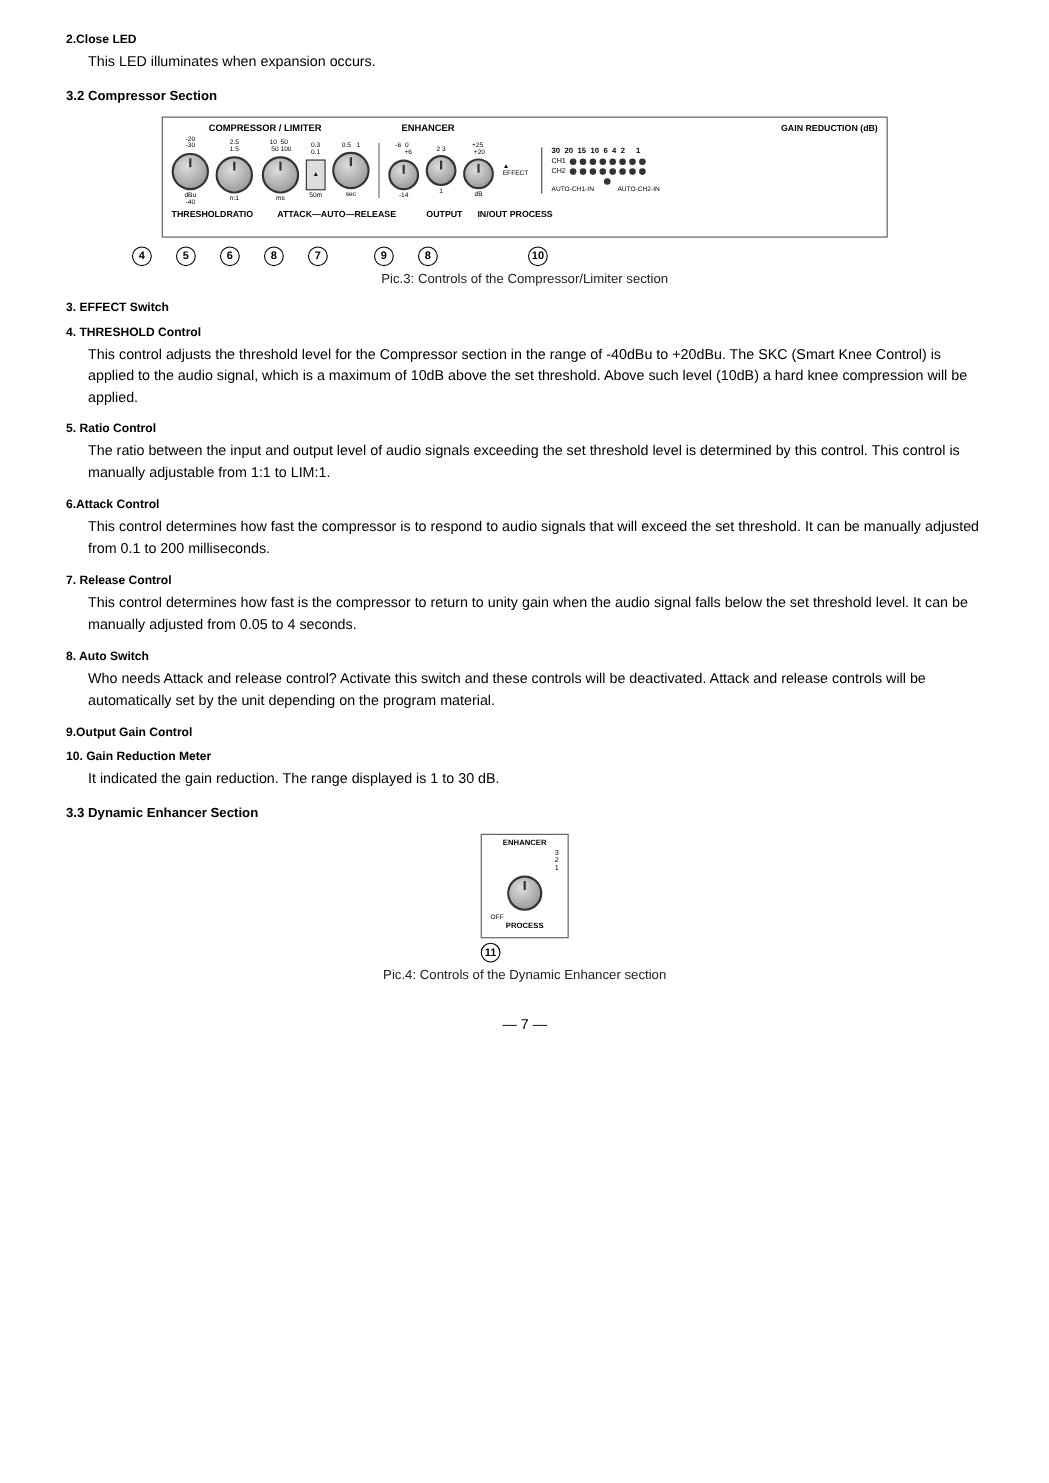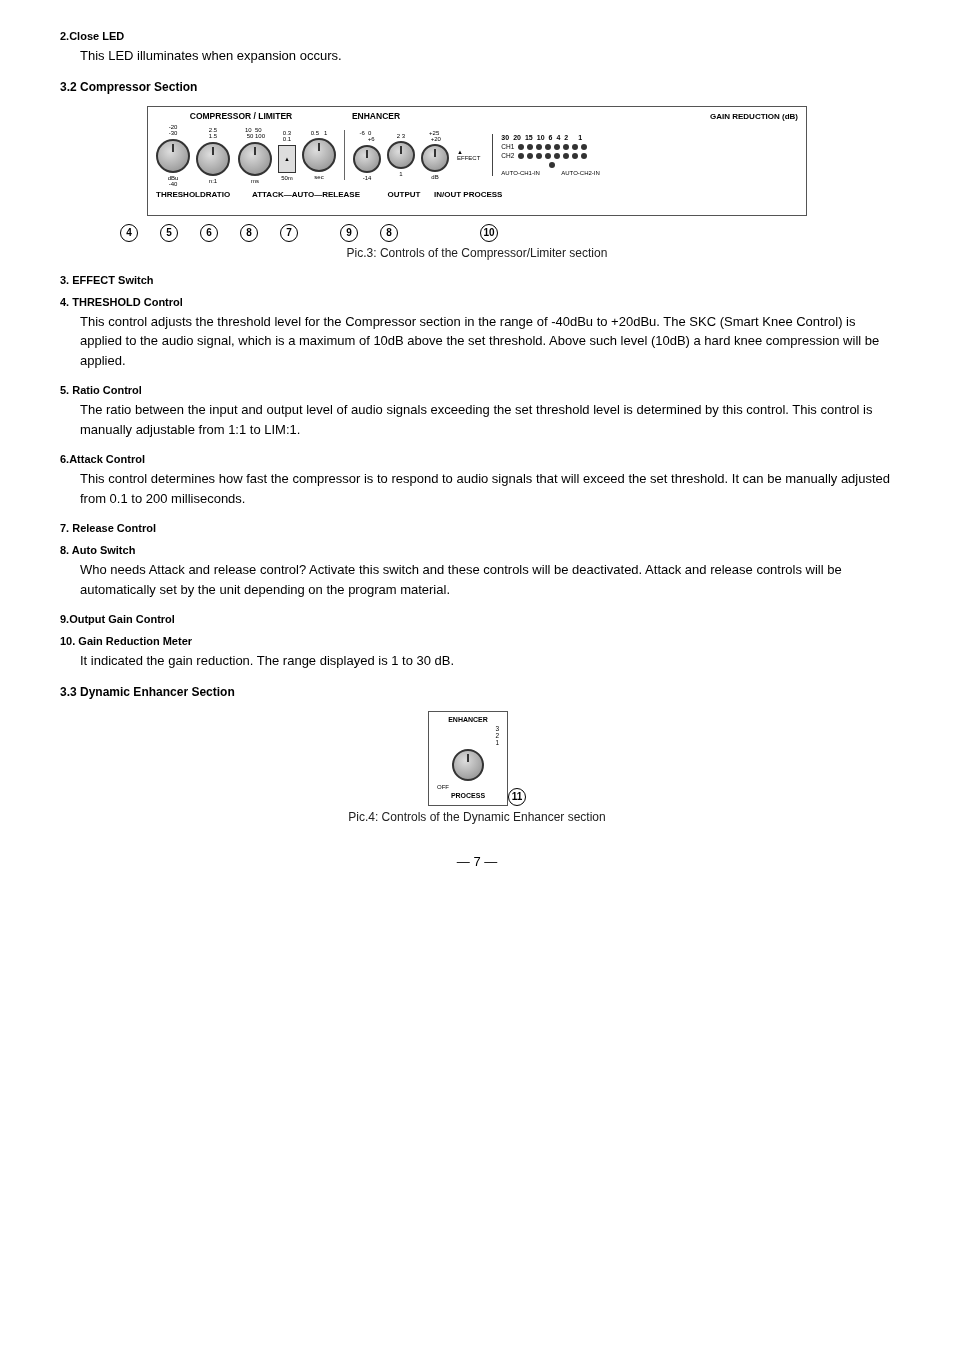"COMPRESSOR / LIMITER" div { gap: 0 -> 13px }
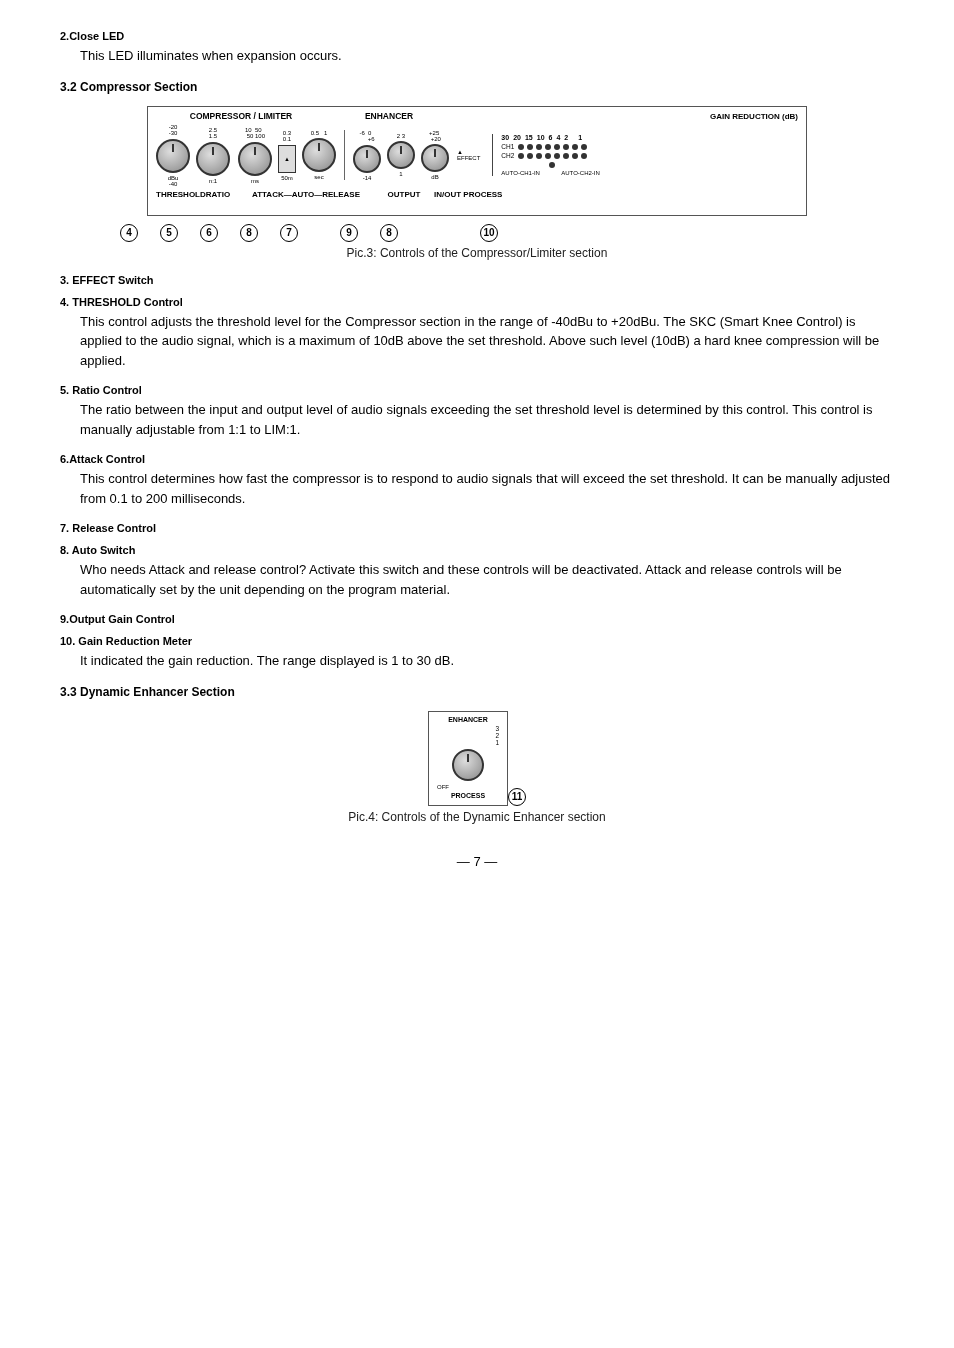"This control determines how fast is" div.body-text { html: none -> <div>This control determines how fast is the compressor to return to unity gain when the audio signal falls below the set threshold level. It can be manually adjusted from 0.05 to 4 seconds.</div> }
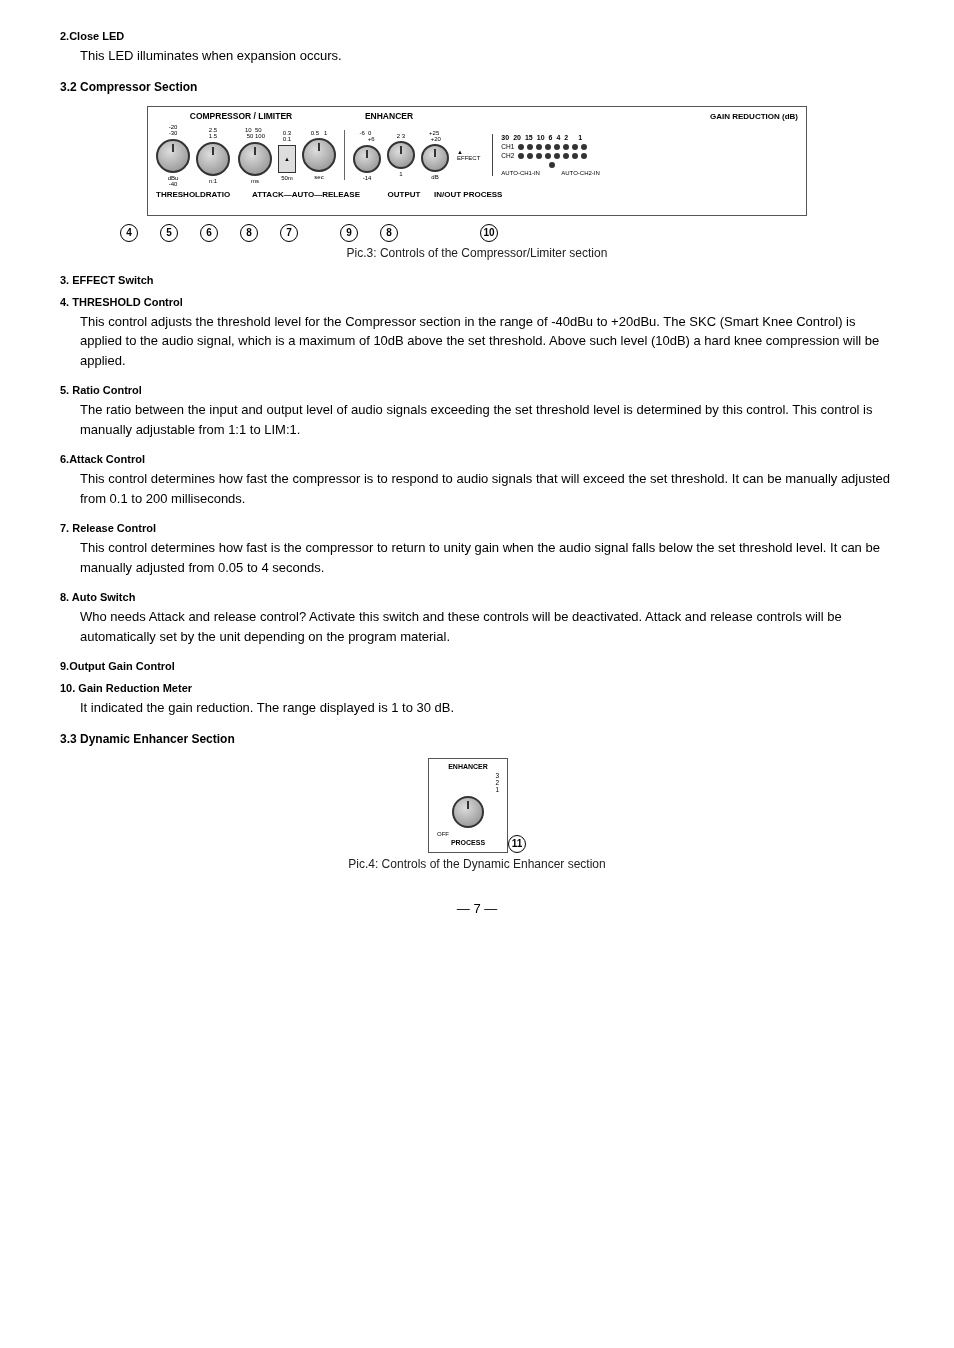"11" div { align-items: flex-end -> flex-start; flex-direction: row -> column }
